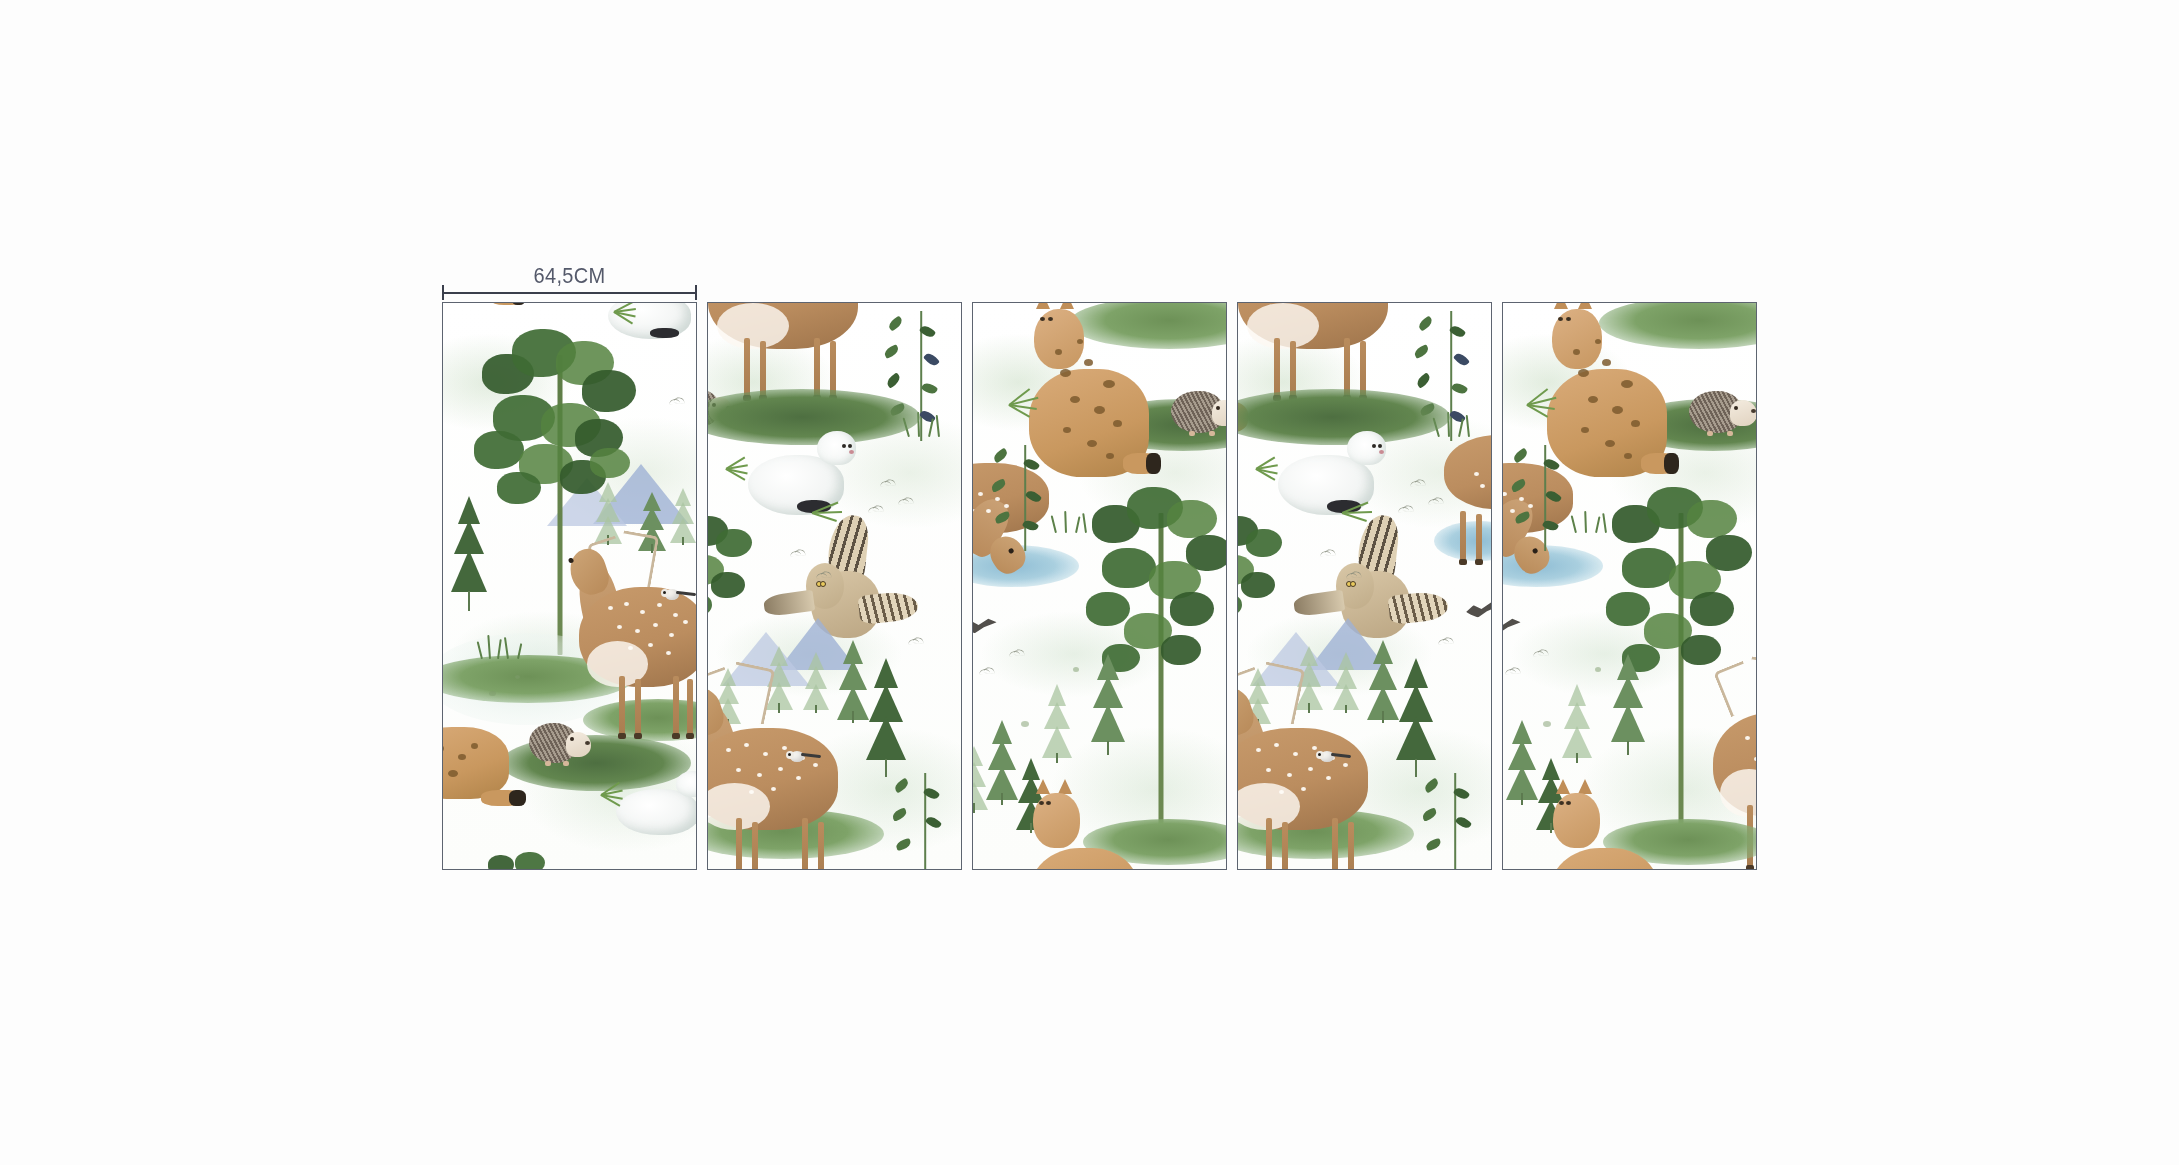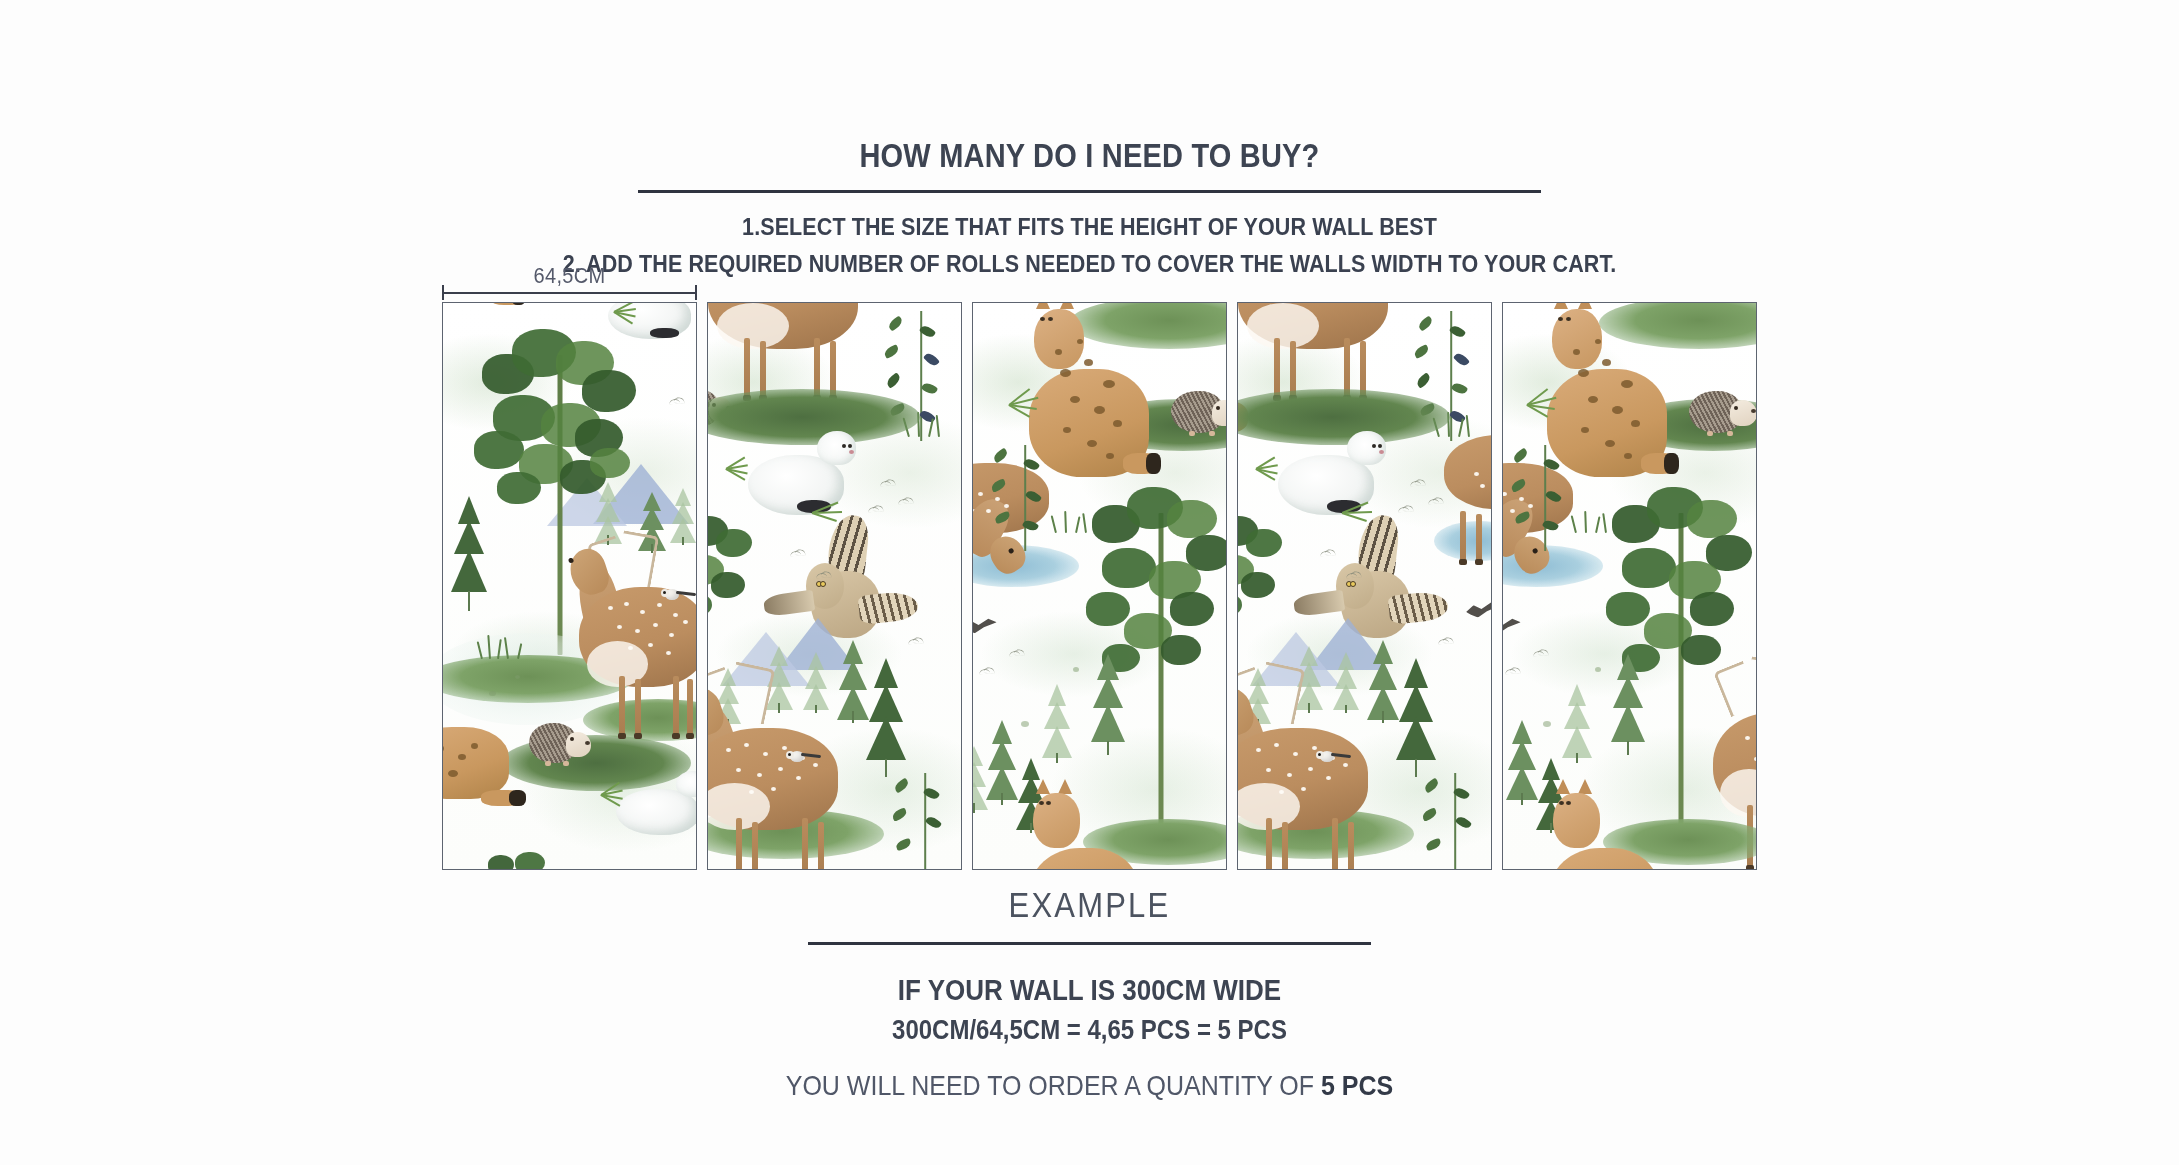"HOW MANY DO I NEED" div.instructions { html: <div> <div>HOW MANY DO I NEED TO BUY?</div> <div></div> <div>1.SELECT THE SIZE THAT FITS THE HEIGHT OF YOUR WALL BEST</div> <div>2. ADD THE REQUIRED NUMBER OF ROLLS NEEDED TO COVER THE WALLS WIDTH TO YOUR CART.</div> </div> -> none }
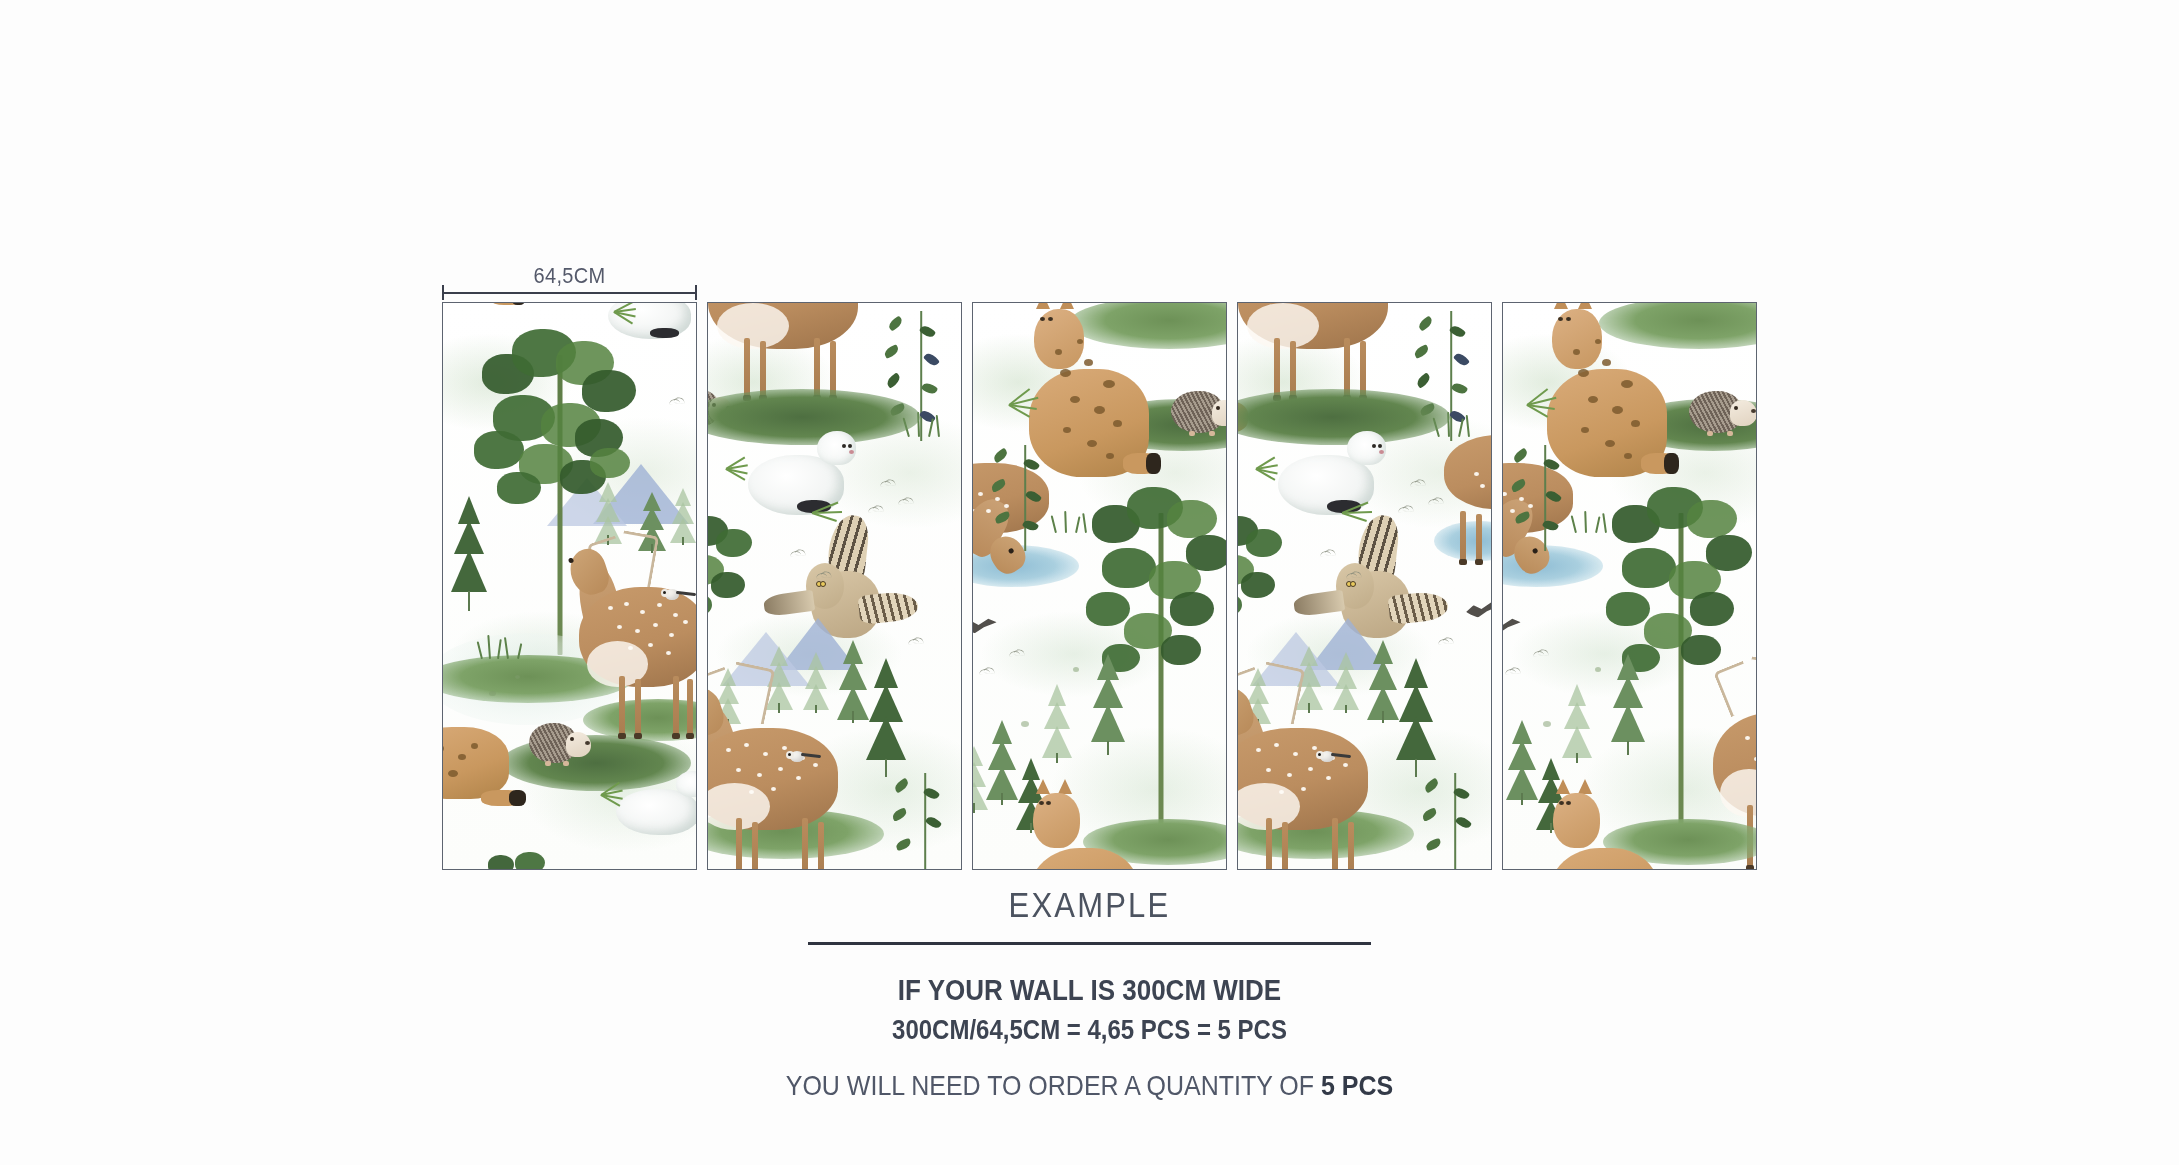"EXAMPLE" div.example { html: <div> <div>EXAMPLE</div> <div></div> <div>IF YOUR WALL IS 300CM WIDE</div> <div>300CM/64,5CM = 4,65 PCS = 5 PCS</div> <div> <span>YOU WILL NEED TO ORDER A QUANTITY OF </span><b>5 PCS</b> </div> </div> -> none }
